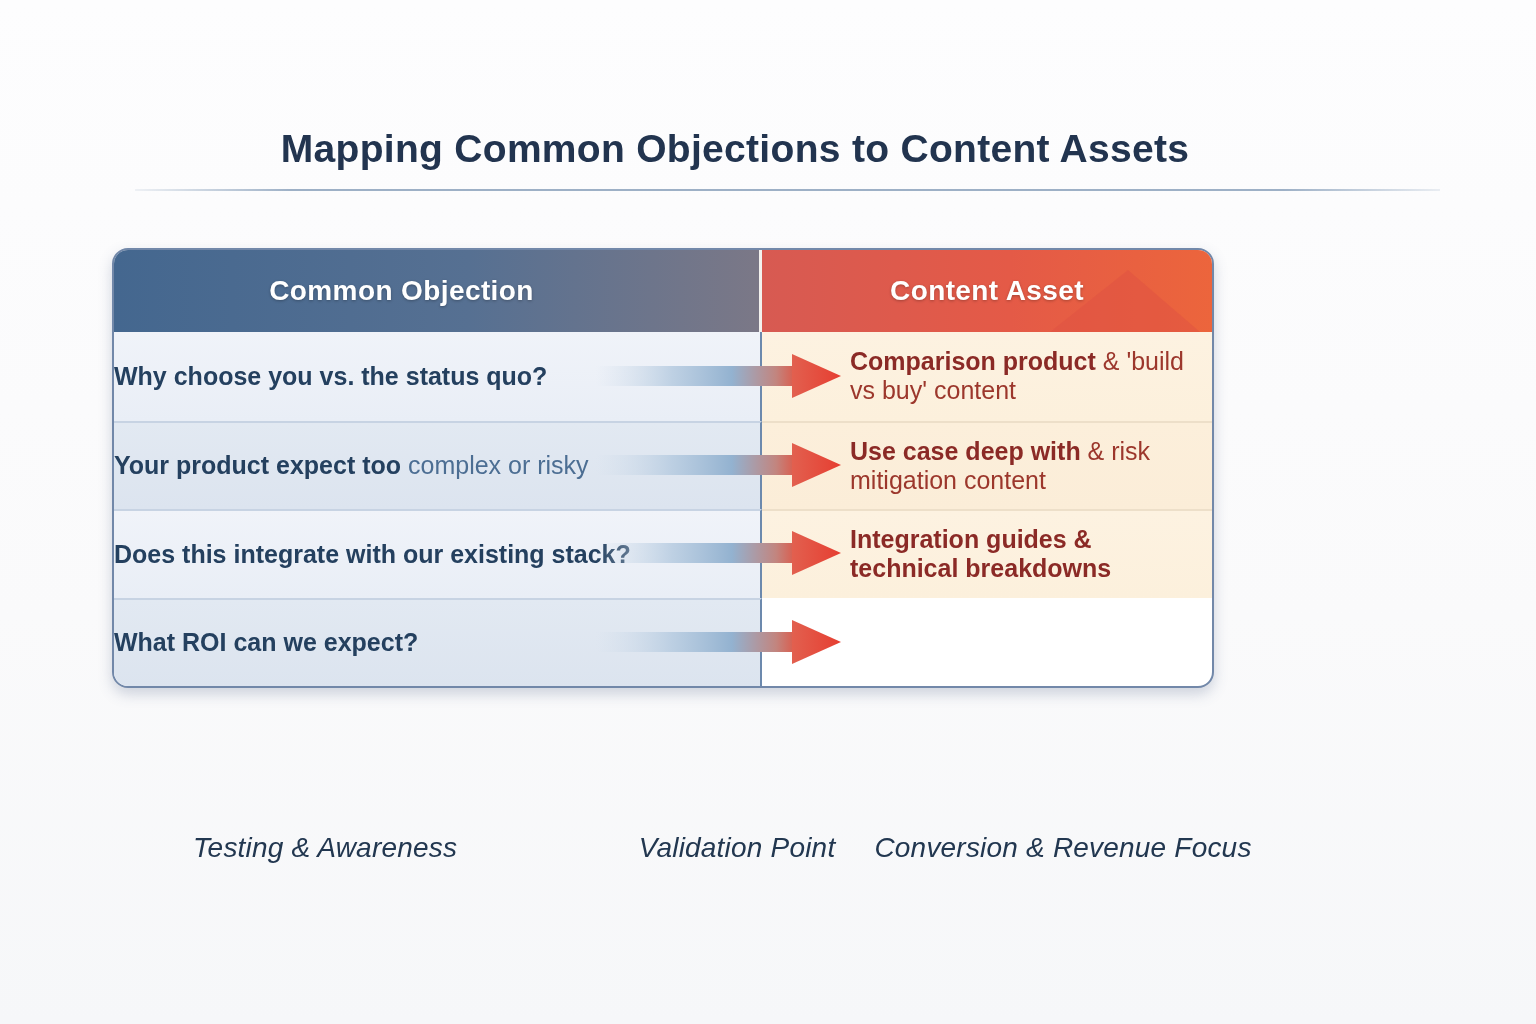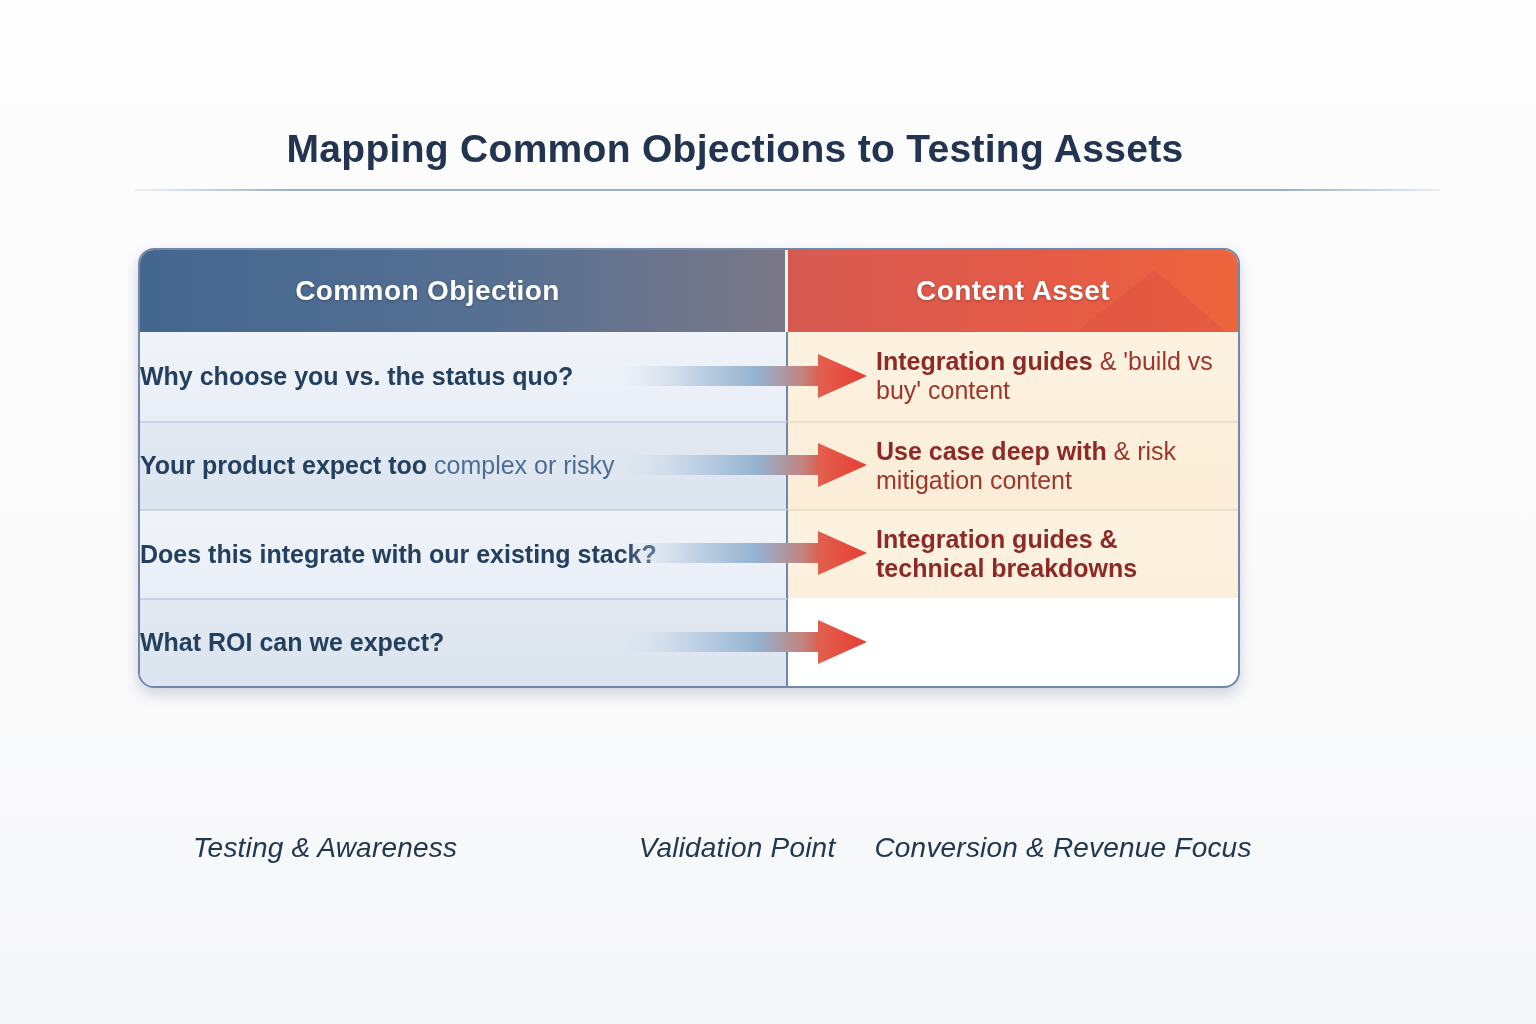"Mapping Common Objections to Testing" div.title { text: Testing -> Content }
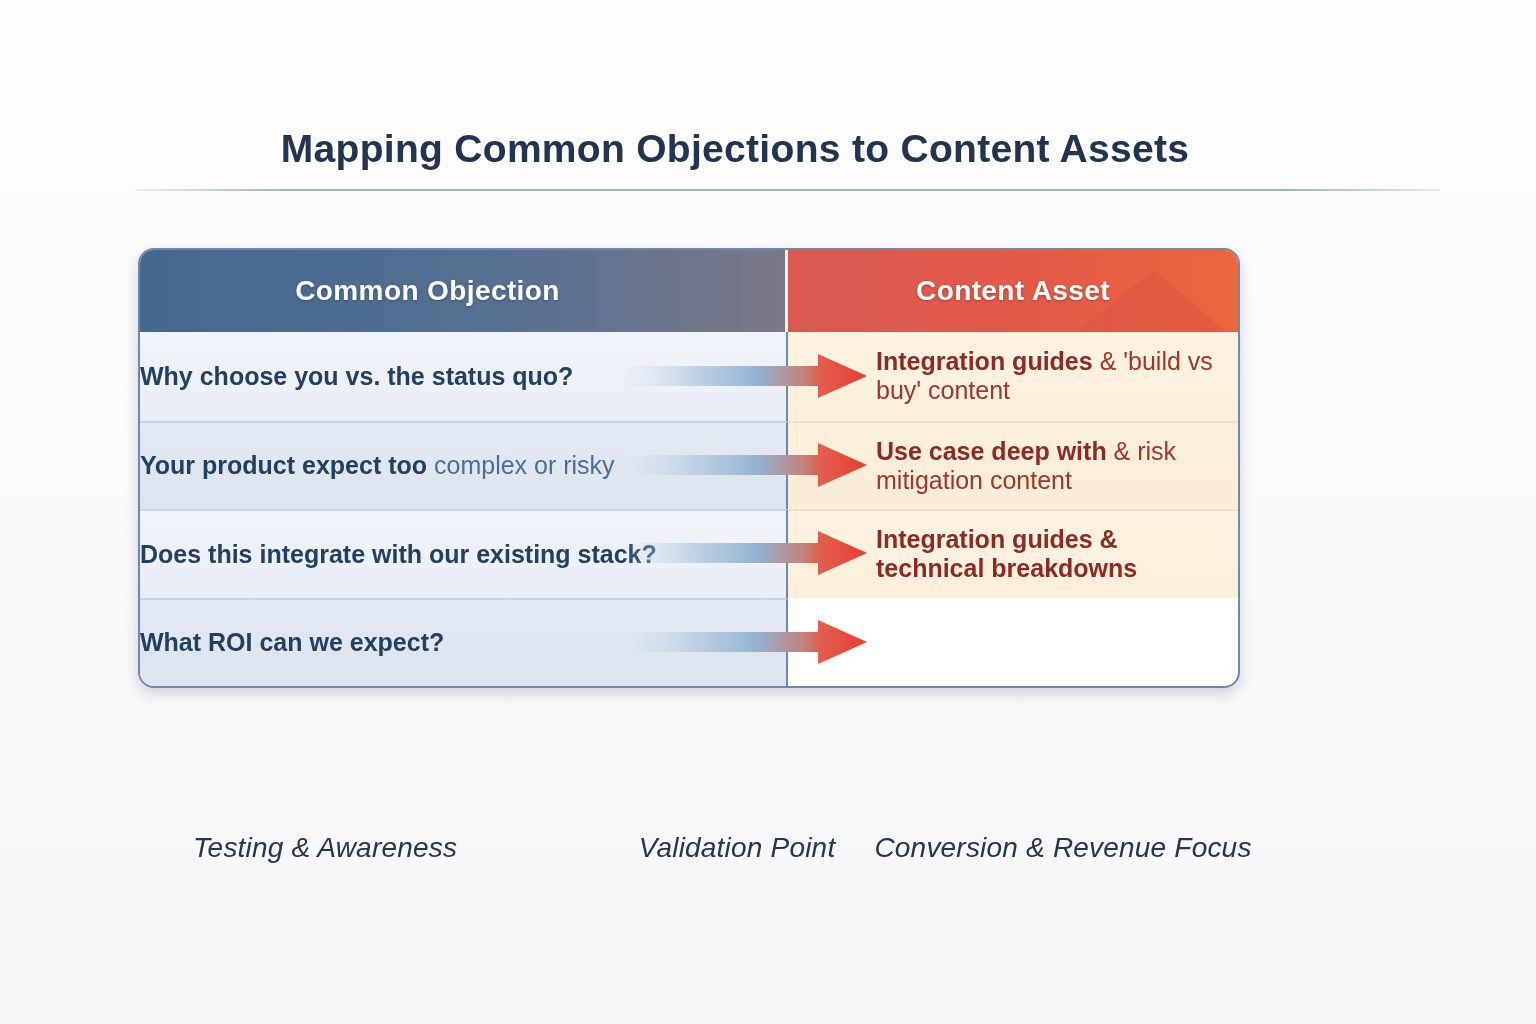"Common Objection" .map-table { left: 138px -> 112px }
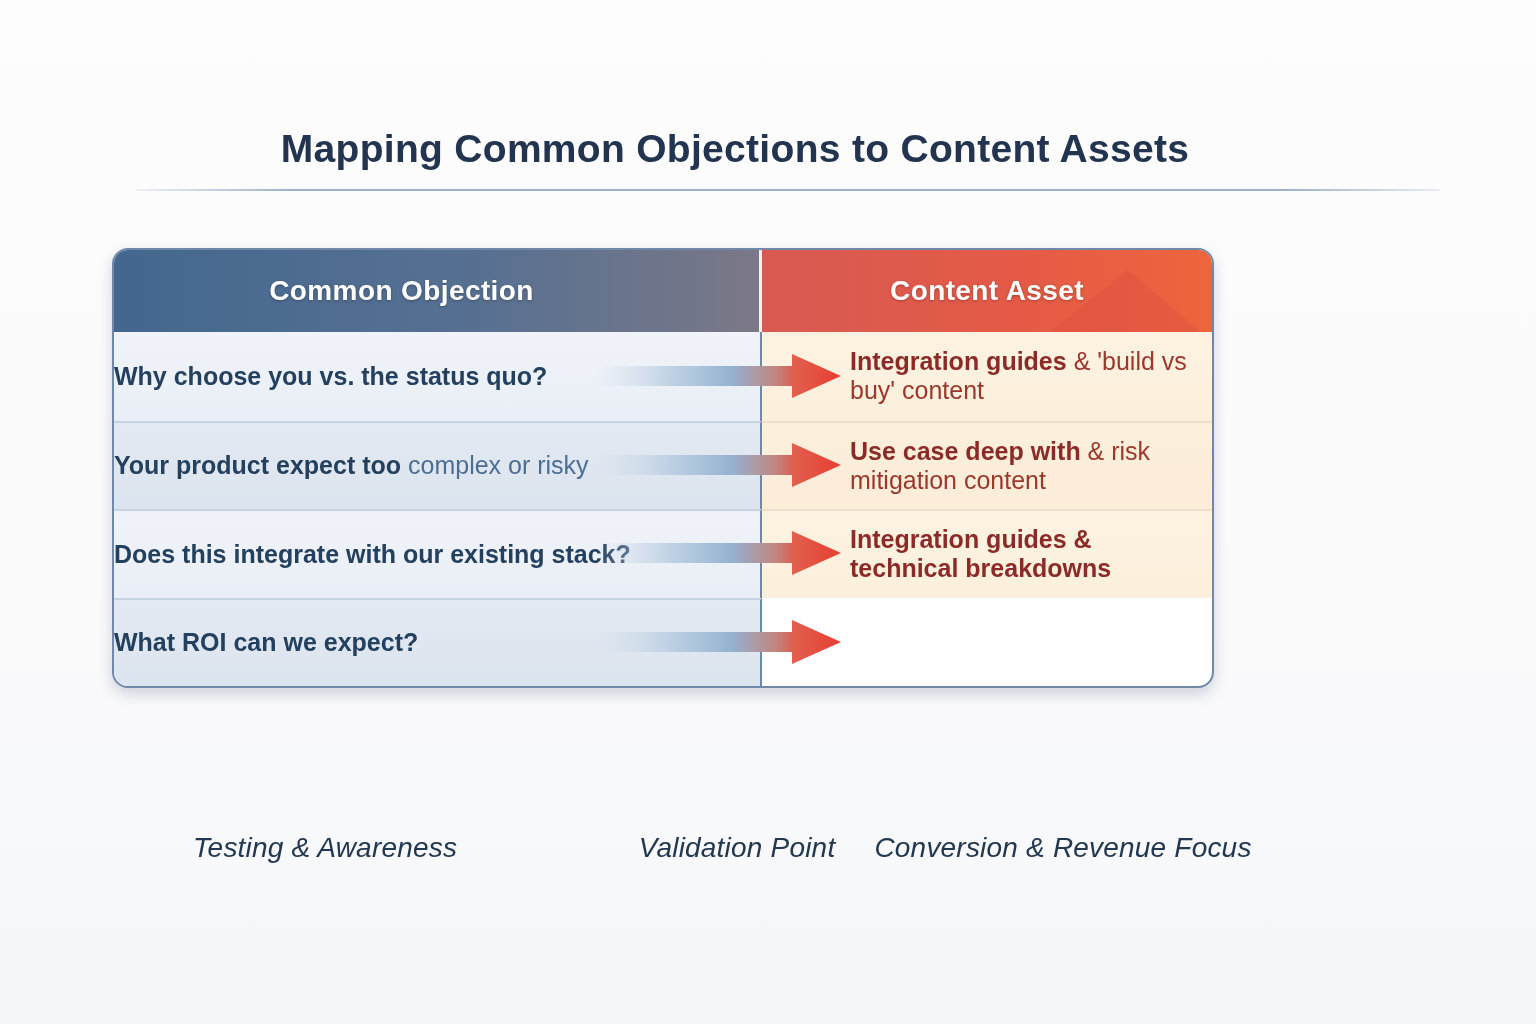"Integration guides" span.t-bold { text: Integration guides -> Comparison product }
